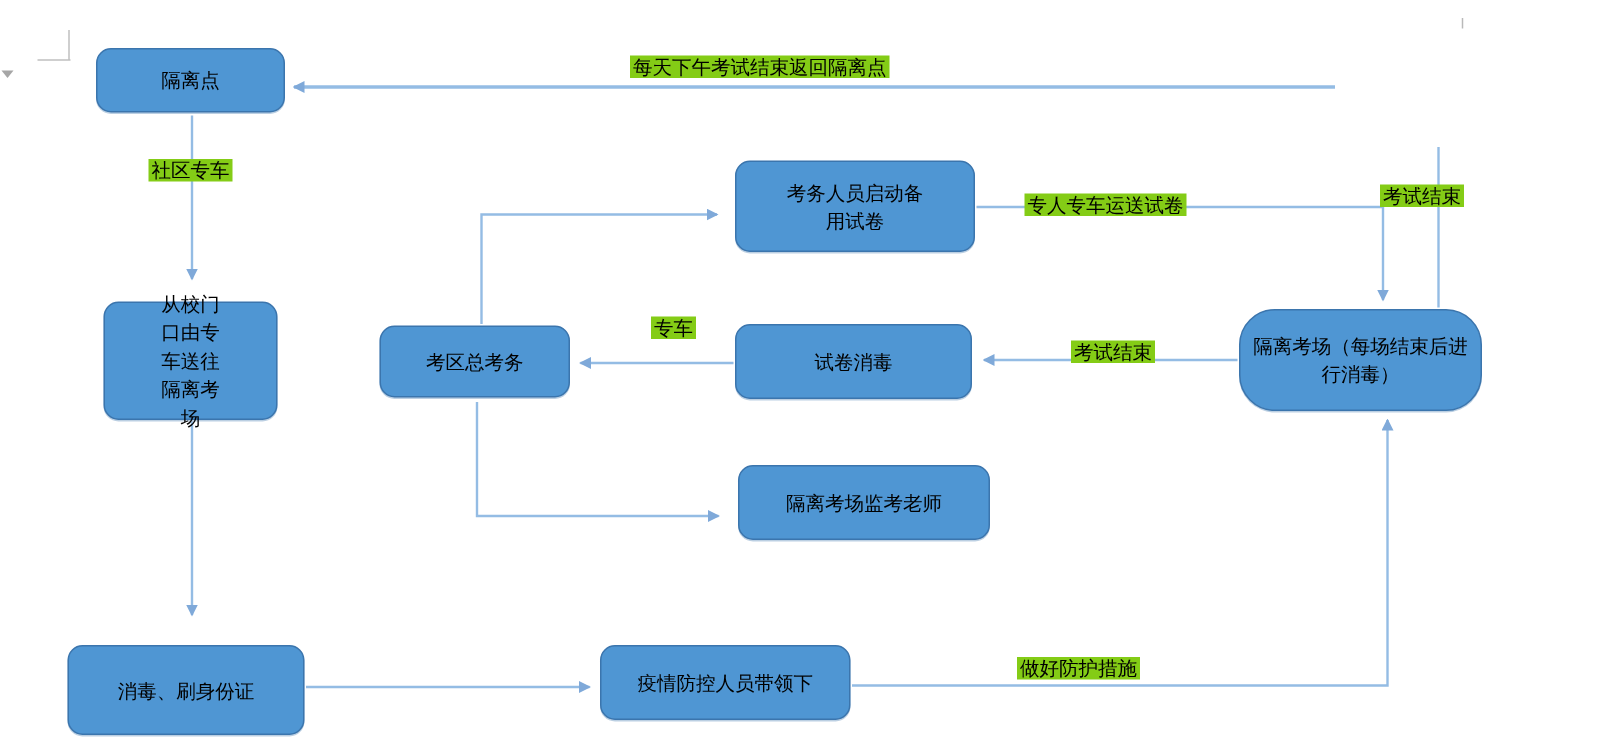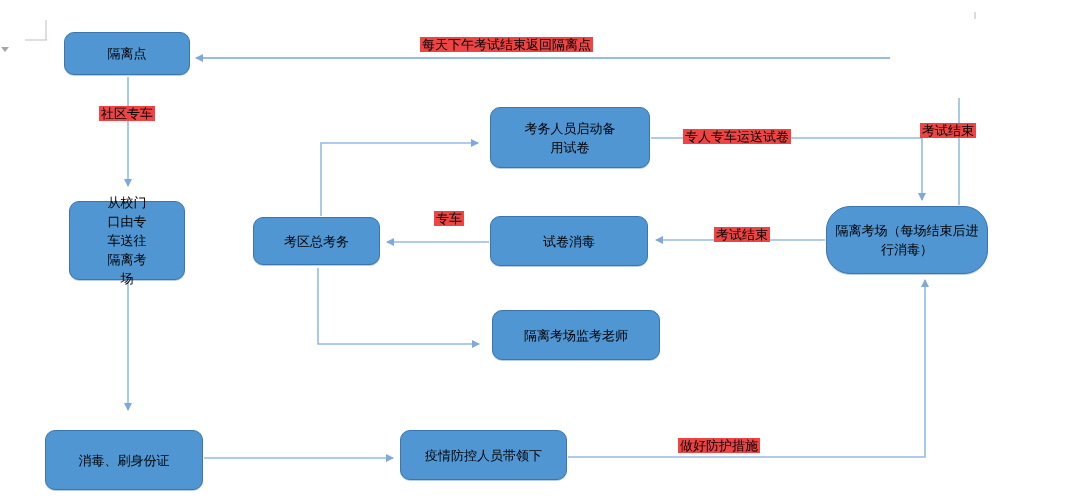"每天下午考试结束返回隔离点" .edge-label { background: #ef4444 -> #84cc16 }
